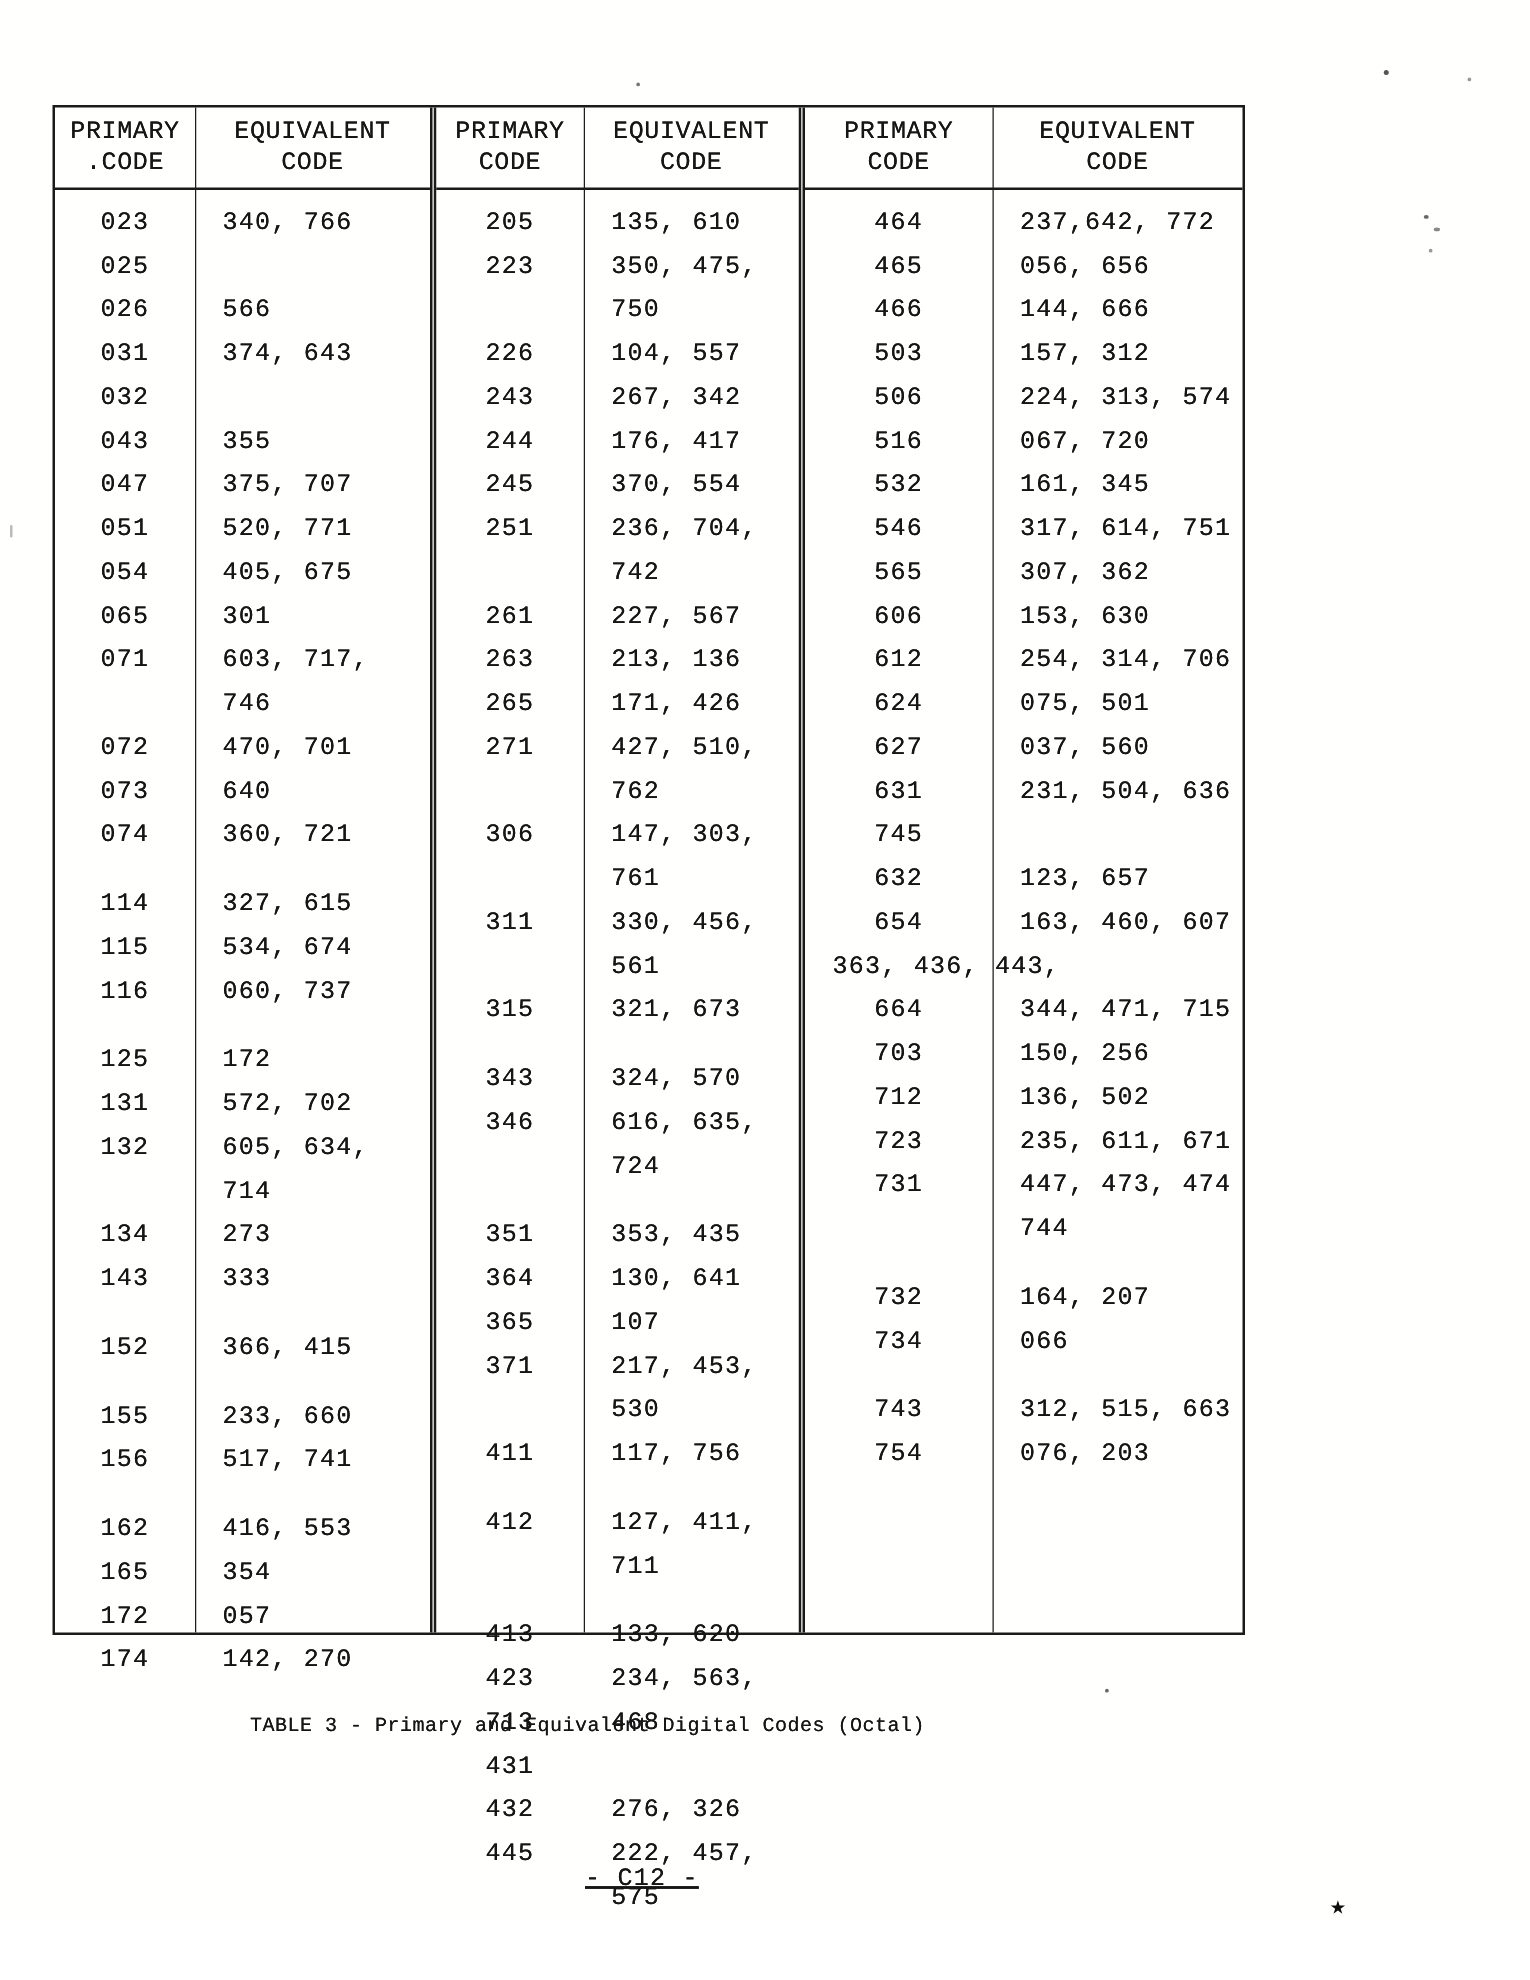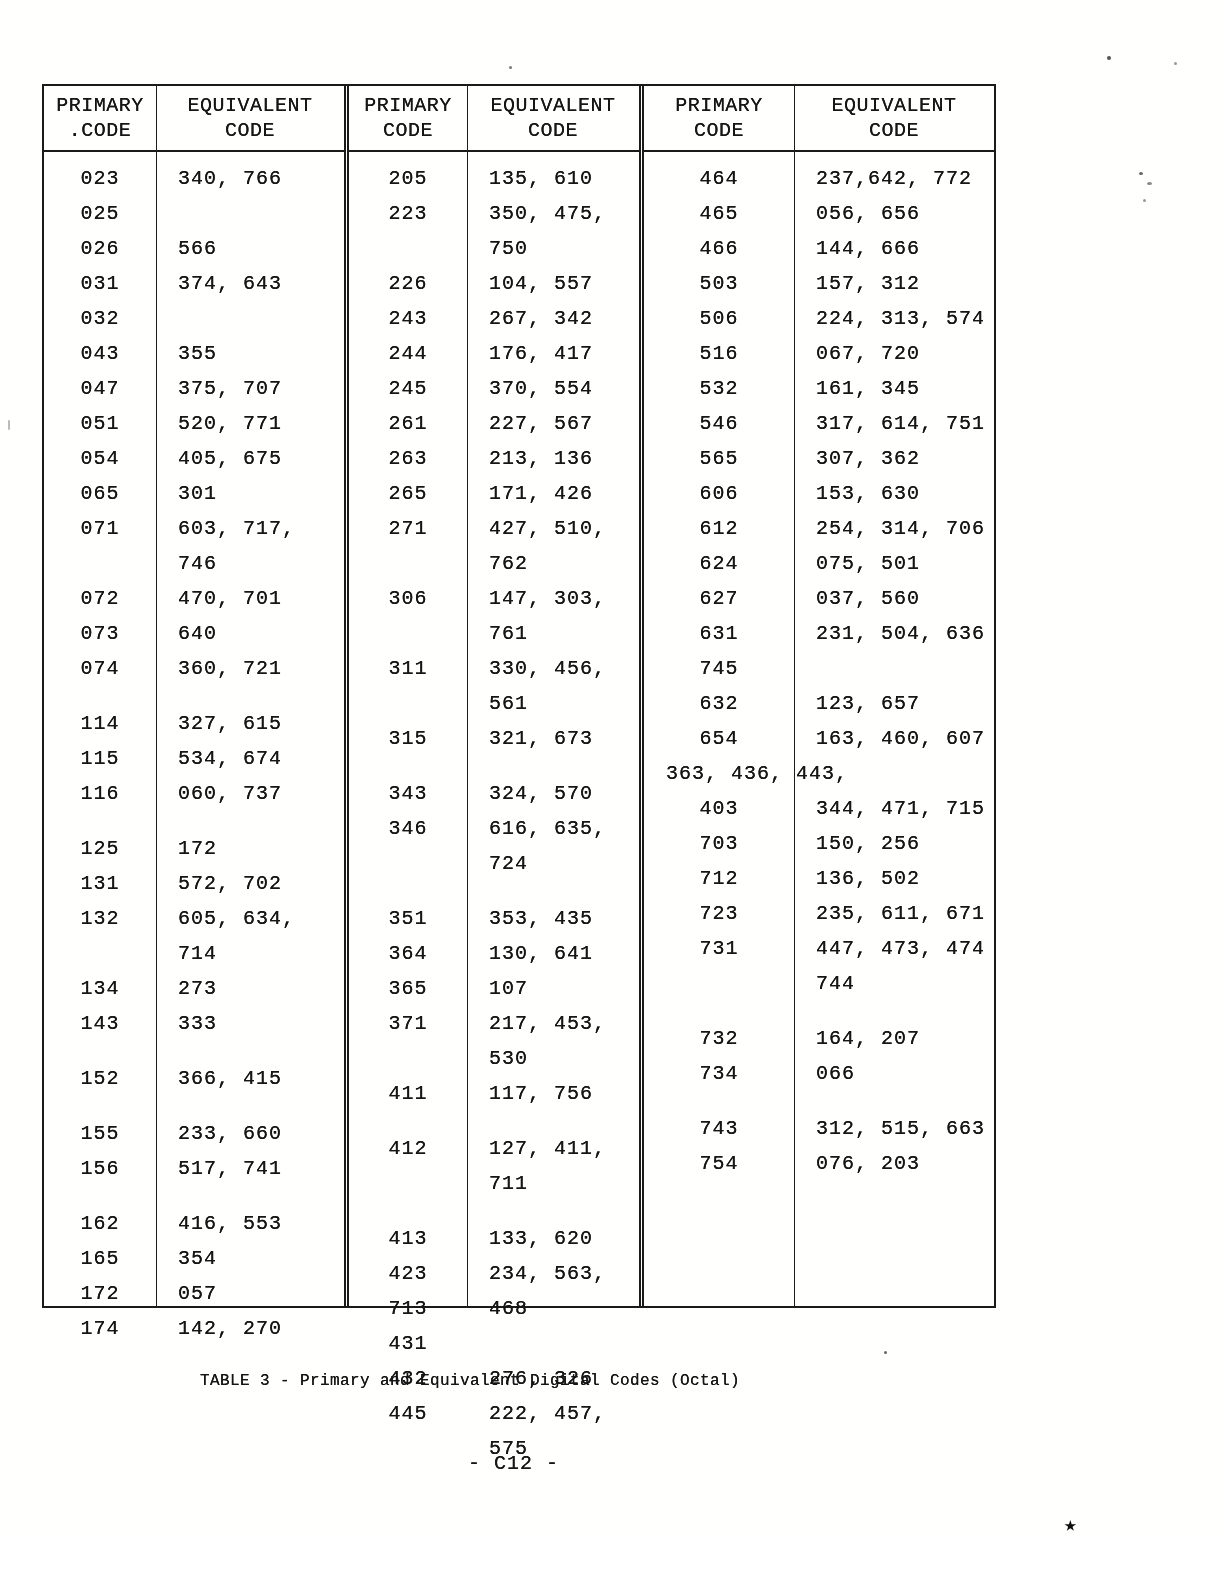"251" div.row { html: none -> <div> <div>251</div> <div>236, 704, 742</div> </div> }
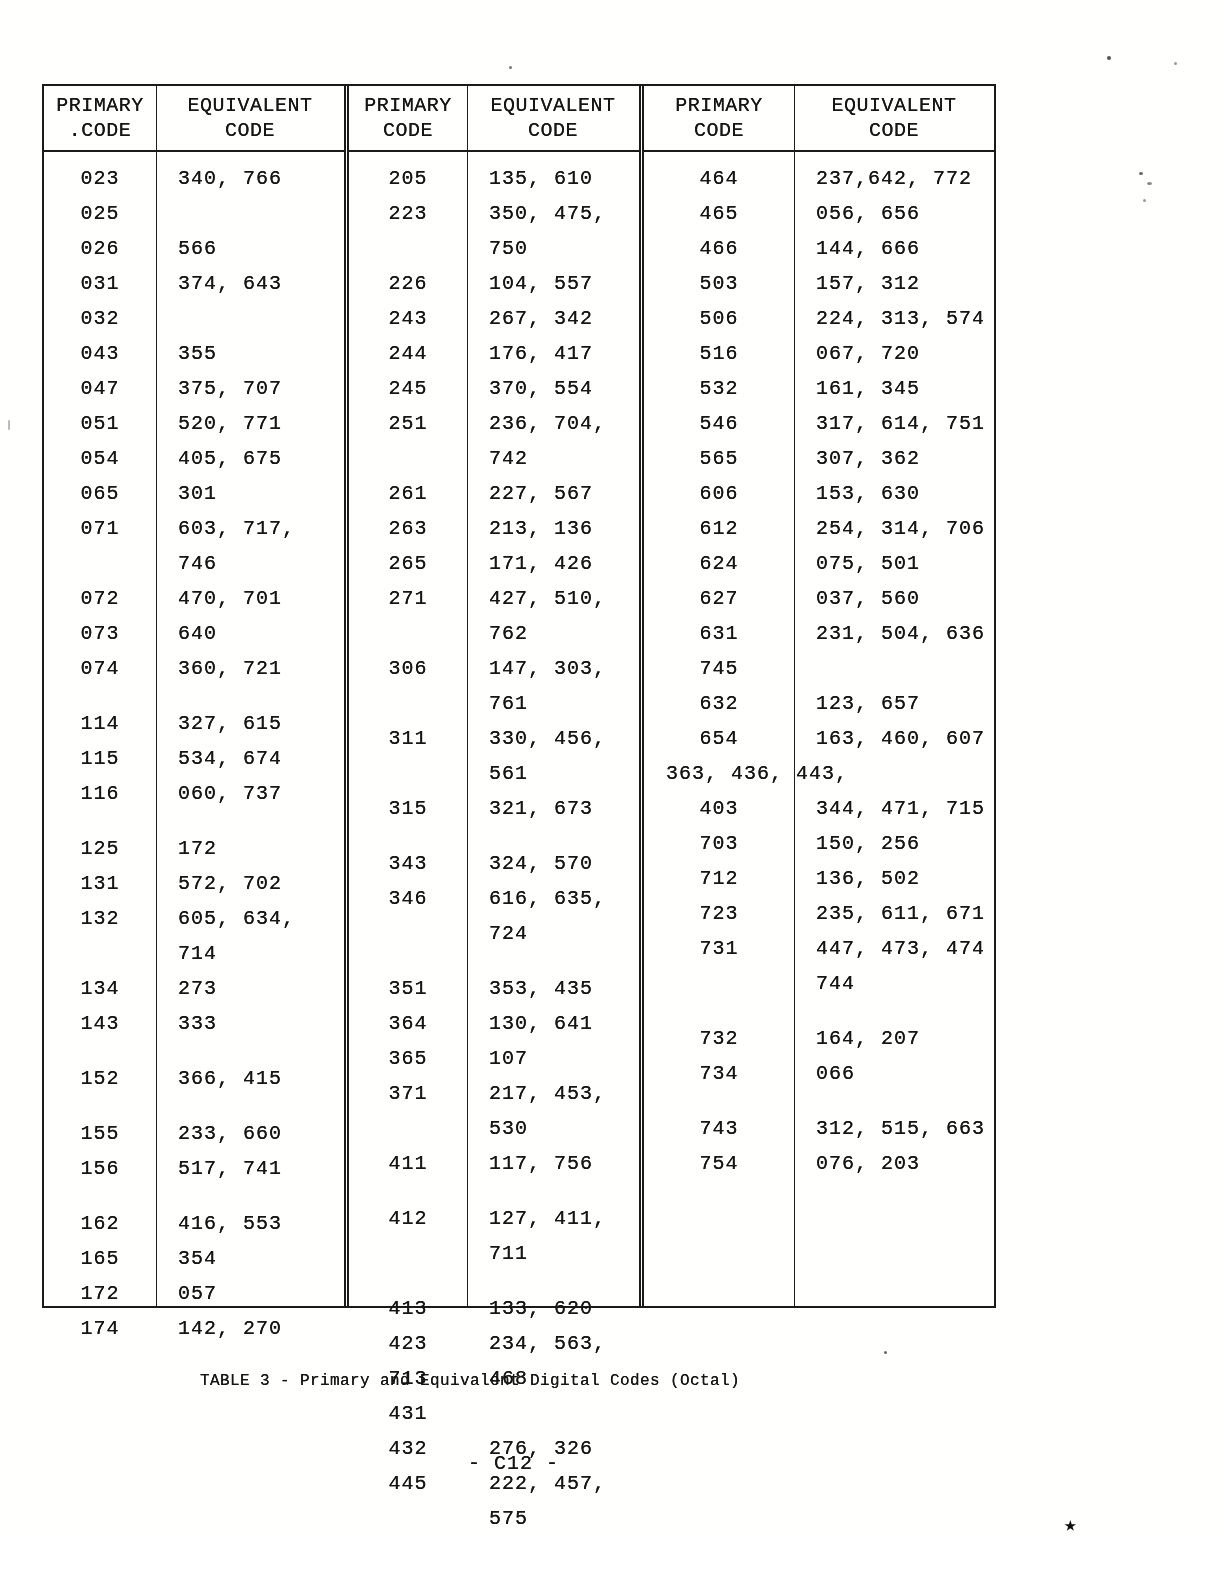"403" div.pcell { text: 403 -> 664 }
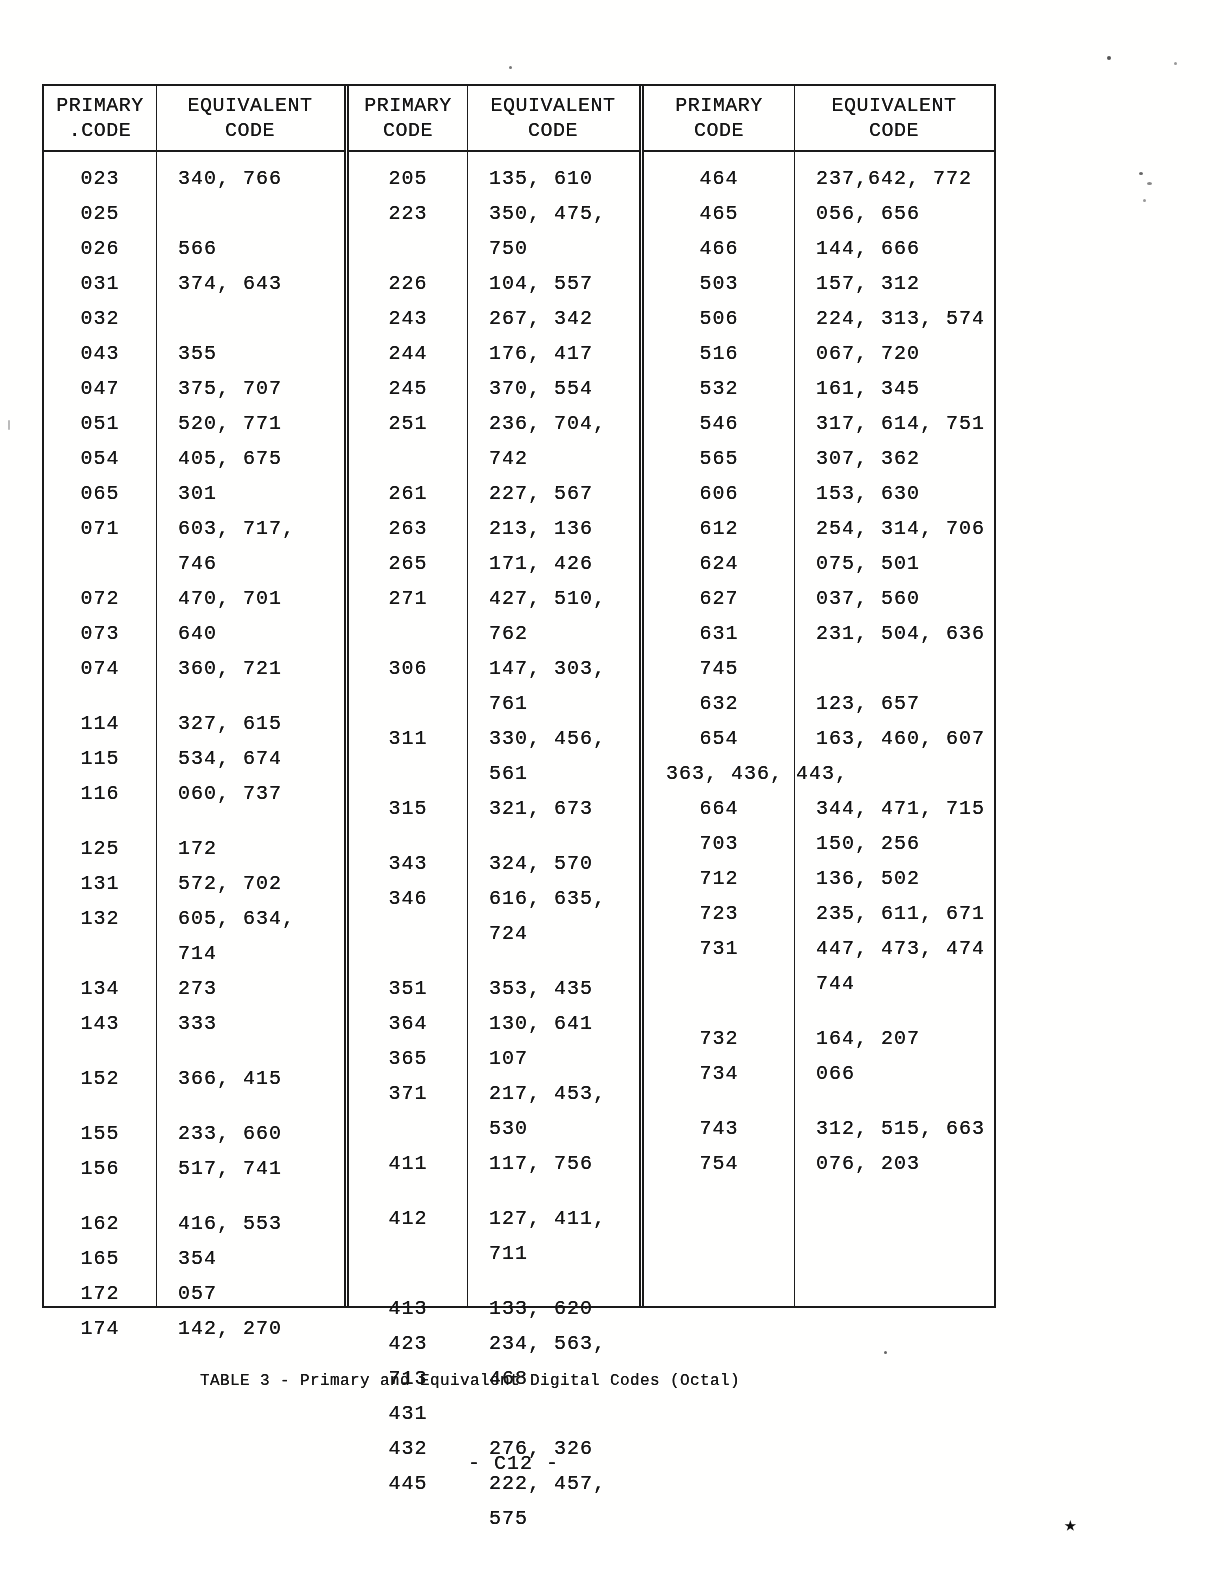"- C12 -" .page-number { text-decoration: none -> underline; top: 1452px -> 1492px }
